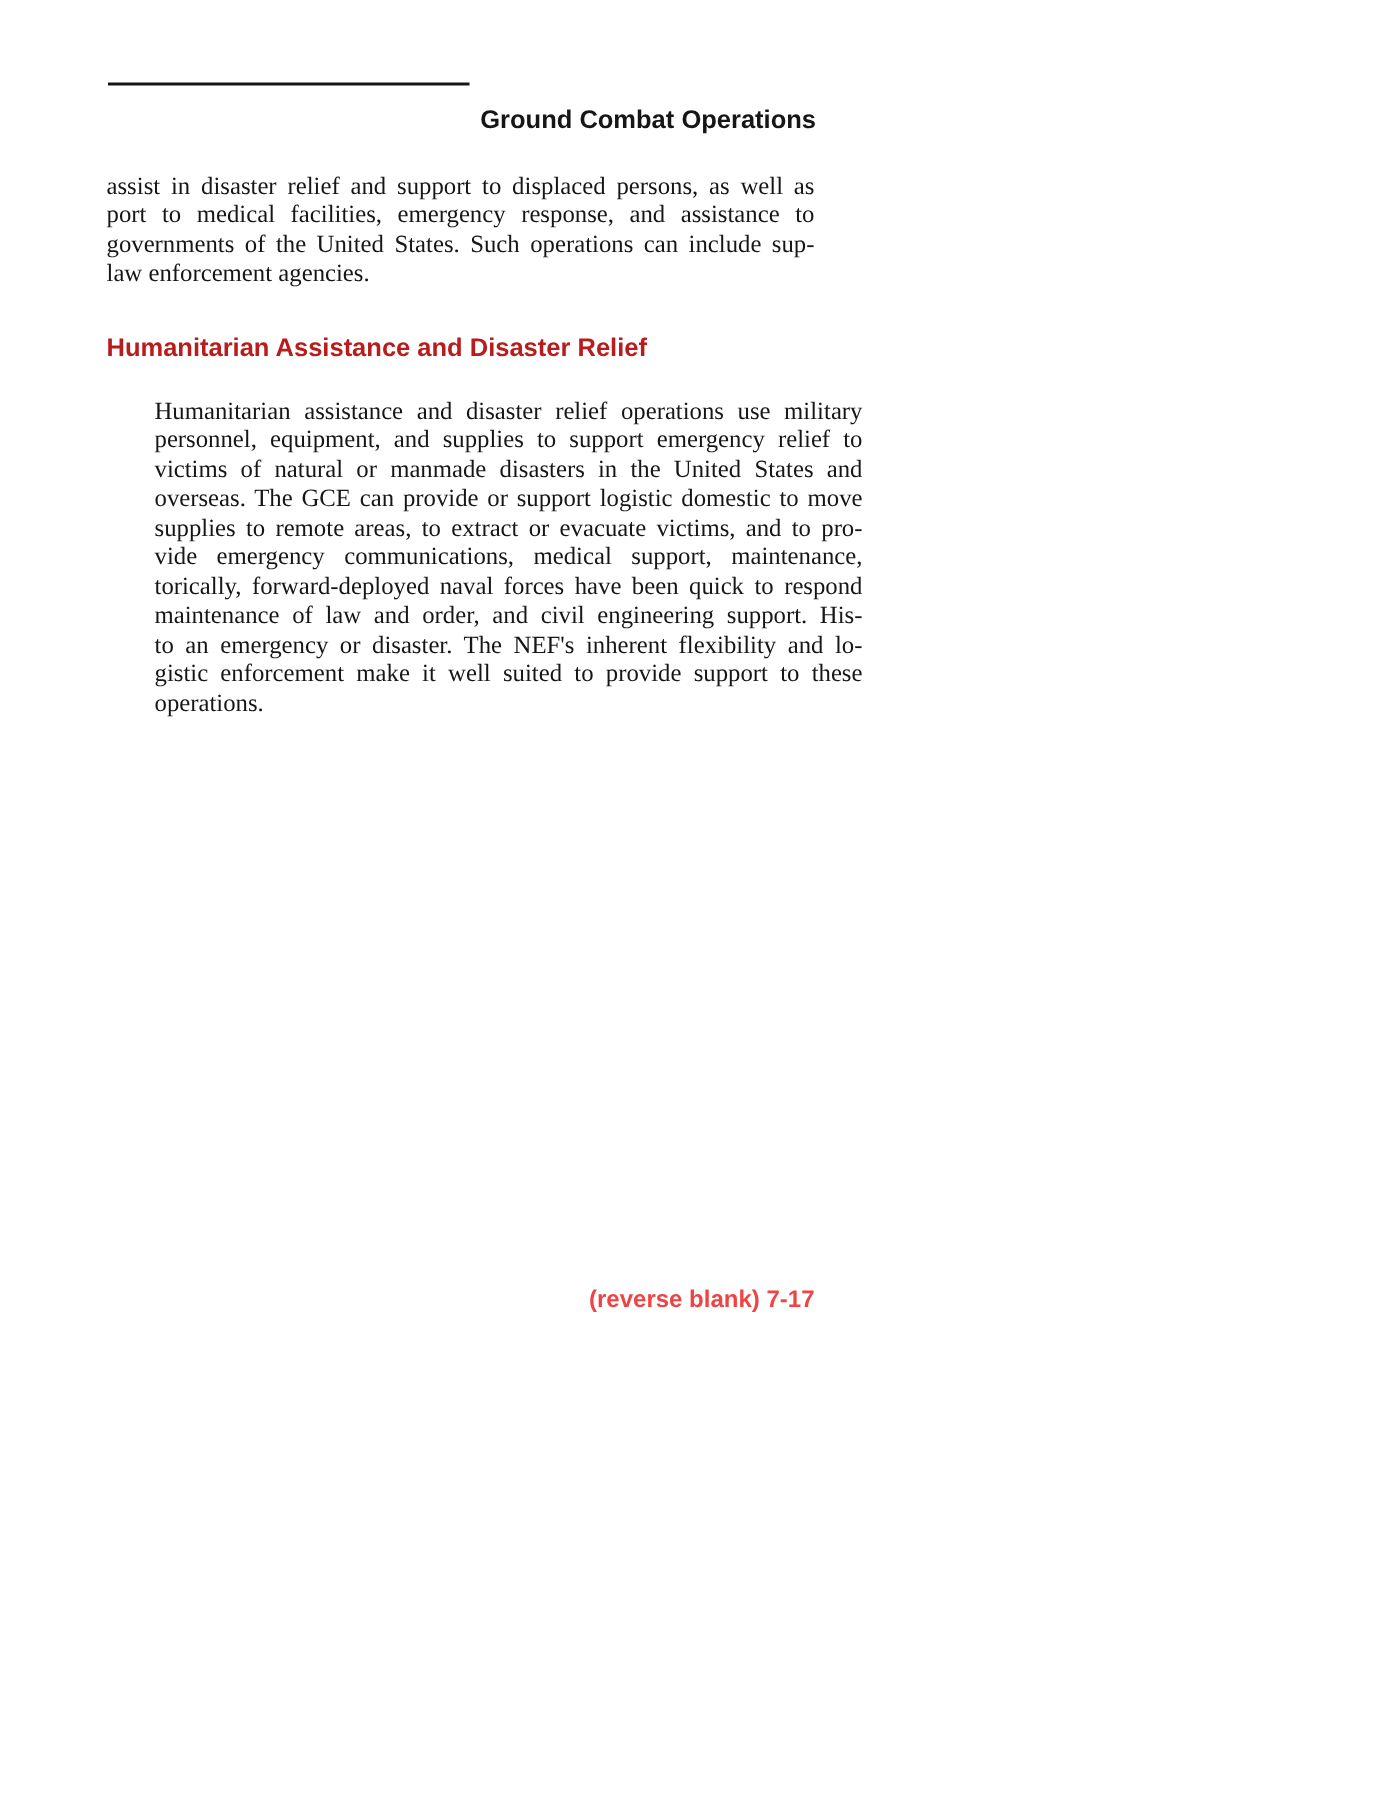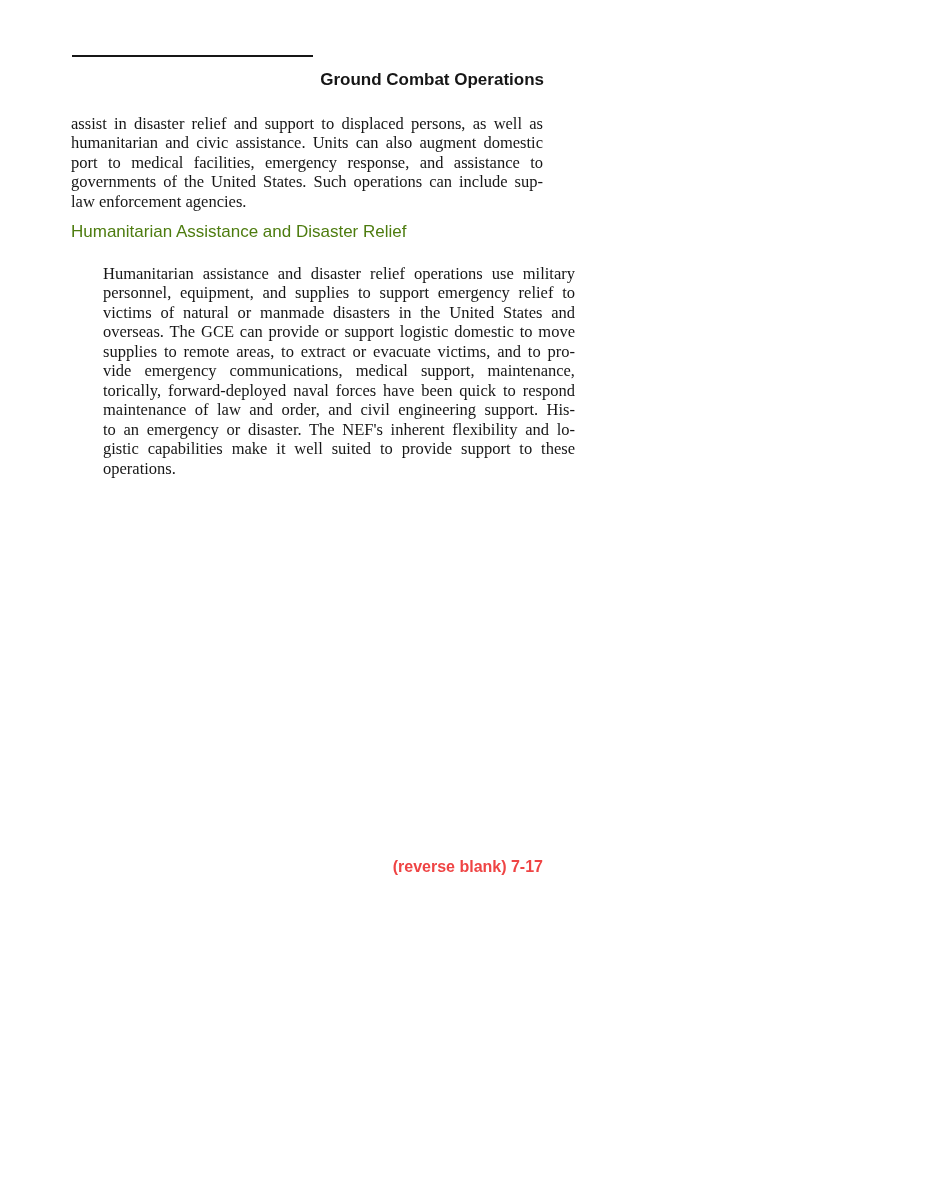"humanitarian and civic assistance. Units" div.line { html: <div>humanitarian and civic assistance. Units can also augment domestic</div> -> none }
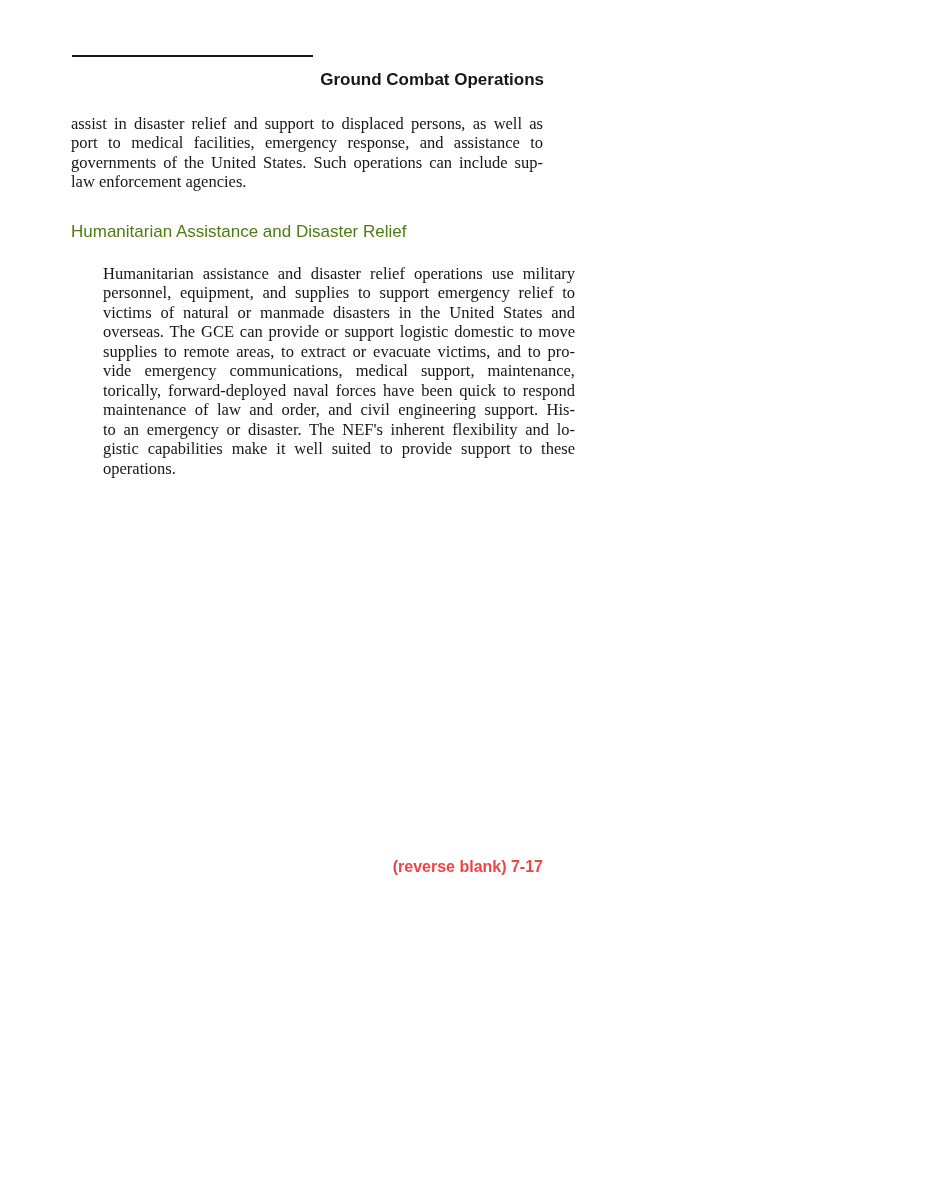"Humanitarian Assistance and Disaster Relief" .section-heading { color: #4d7c0f -> #b91c1c; font-weight: 400 -> 700 }
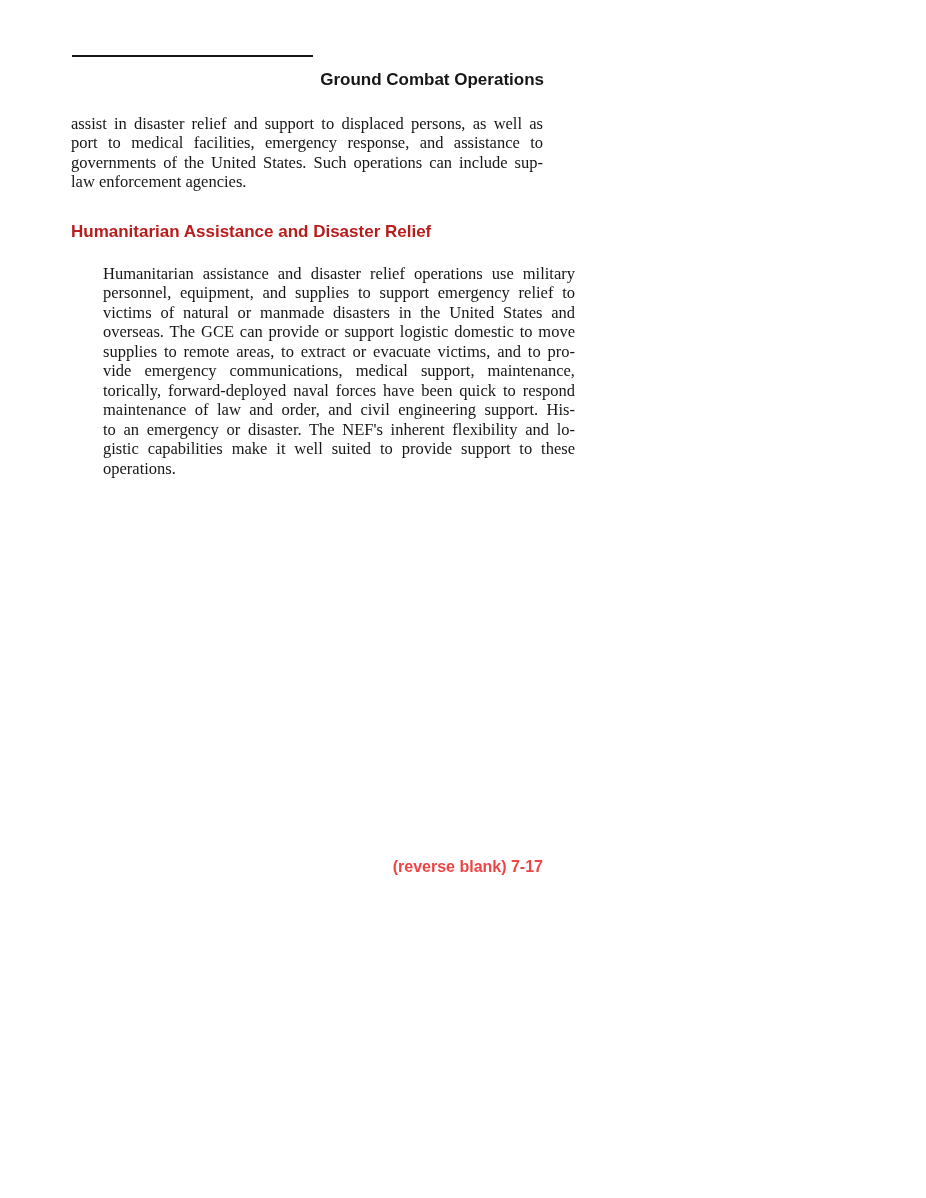"gistic capabilities make it well" div.line { text: capabilities -> enforcement }
